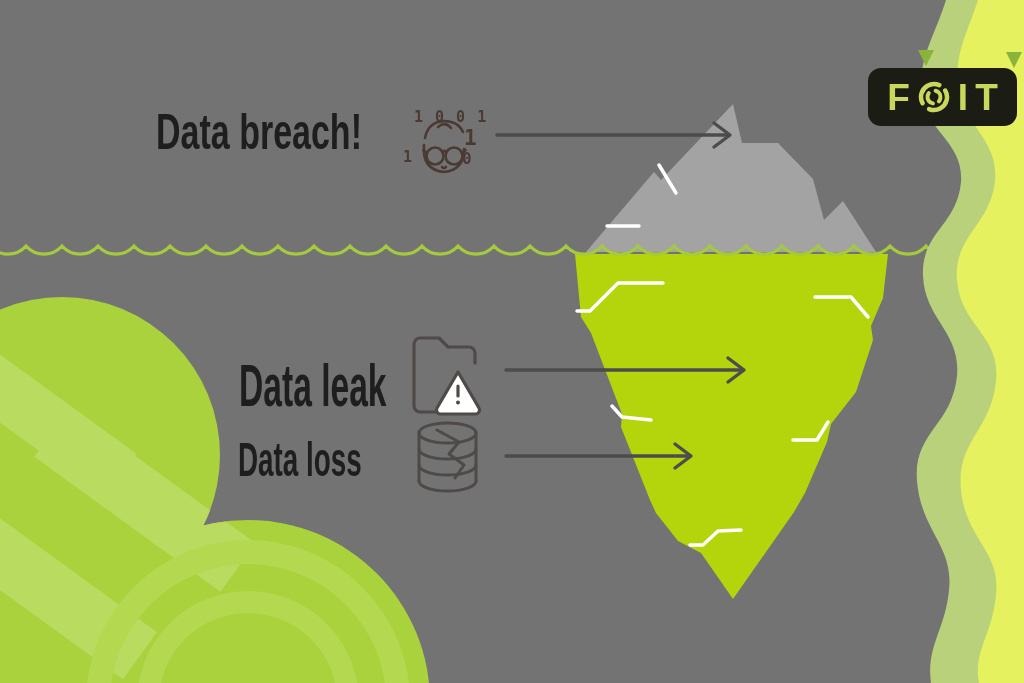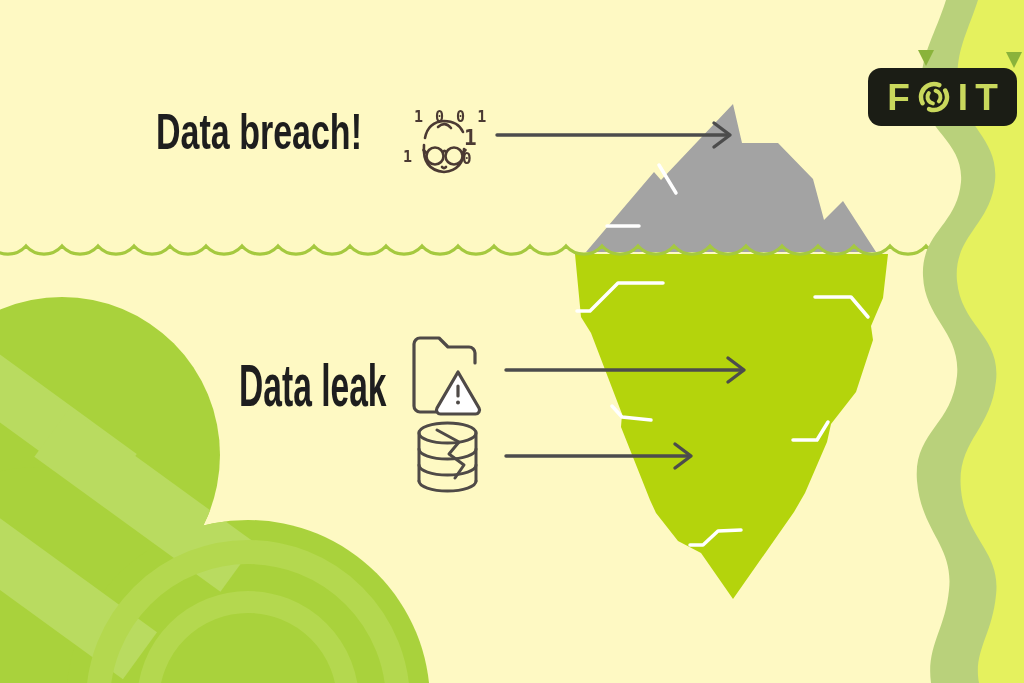"Data breach!" .canvas { background: #fef9c3 -> #737373 }
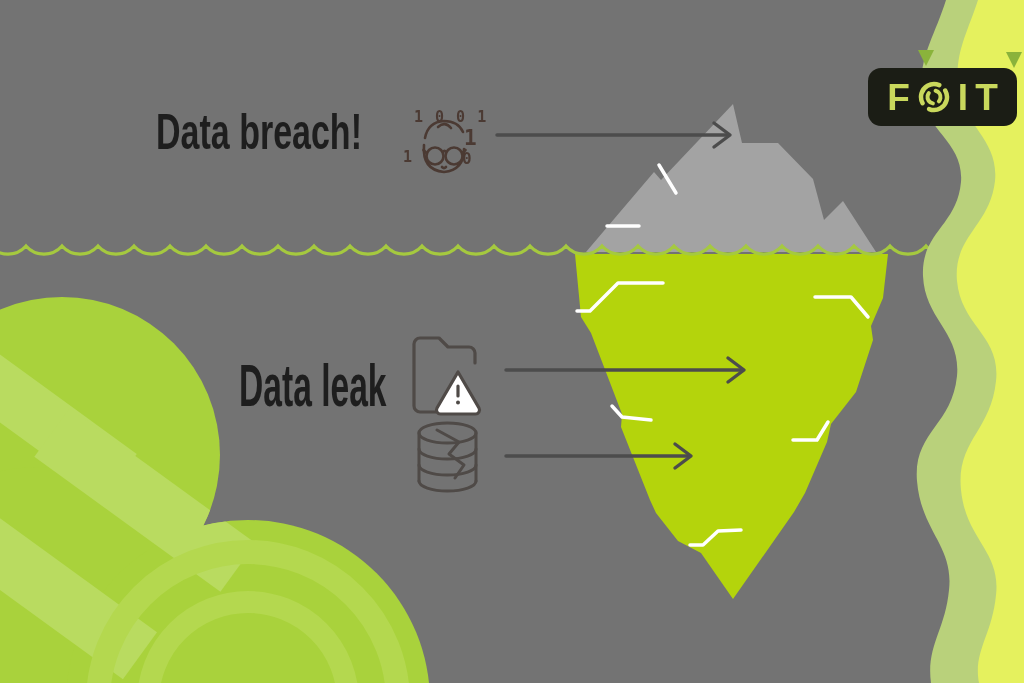"Data loss" div.lbl { html: none -> <div> <span>Data loss</span> </div> }
